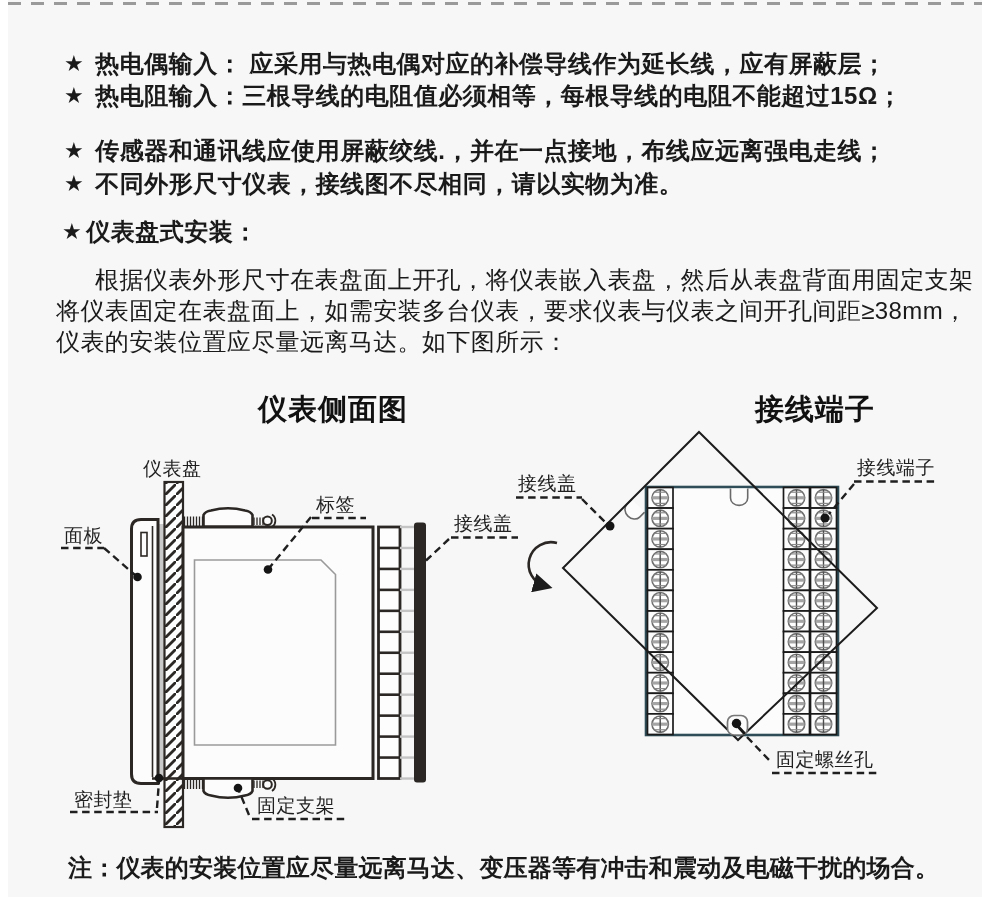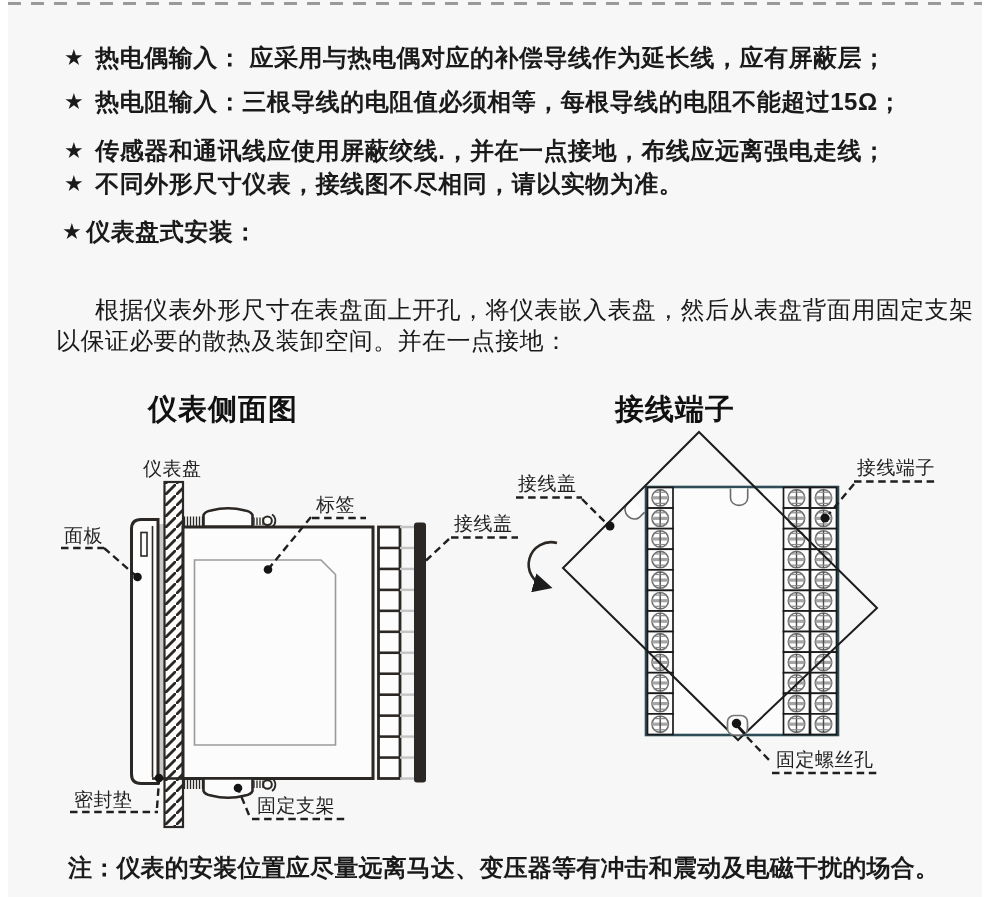"★ 热电偶输入： 应采用与热电偶对应的补偿导线作为延长线，应有屏蔽层；" div.bullet { top: 42px -> 48px }
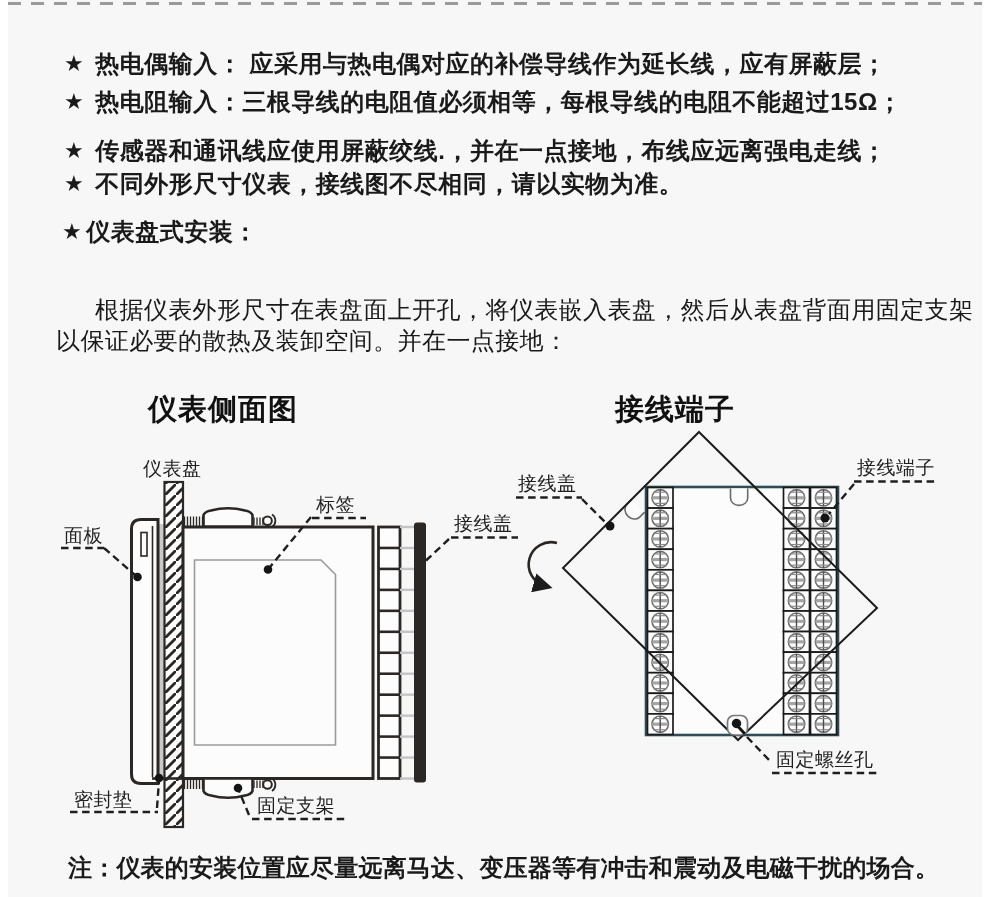"★ 热电阻输入：三根导线的电阻值必须相等，每根导线的电阻不能超过15Ω；" div.bullet { top: 86px -> 80px }
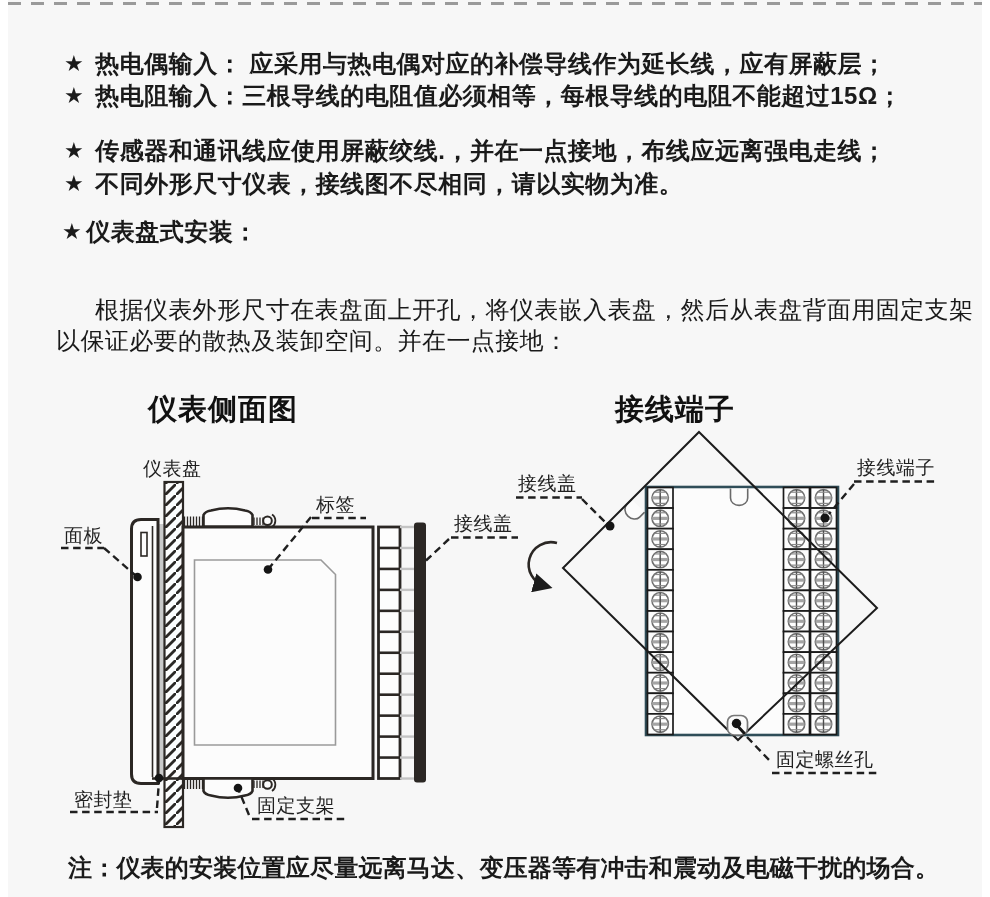"根据仪表外形尺寸在表盘面上开孔，将仪表嵌入表盘，然后从表盘背面用固定支架" .para .l1 { margin-top: 30px -> none }
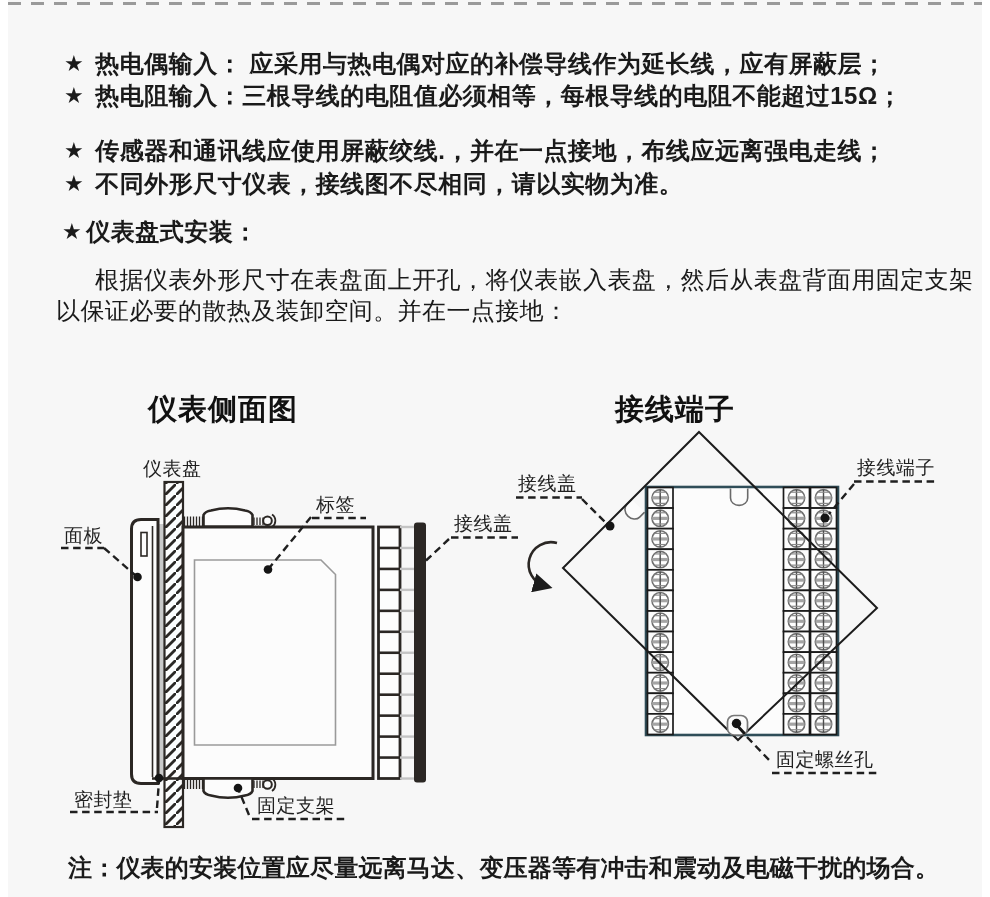"将仪表固定在表盘面上，如需安装多台仪表，要求仪表与仪表之间开孔间距≥38mm，" div { html: none -> <div>将仪表固定在表盘面上，如需安装多台仪表，要求仪表与仪表之间开孔间距≥38mm，</div> }
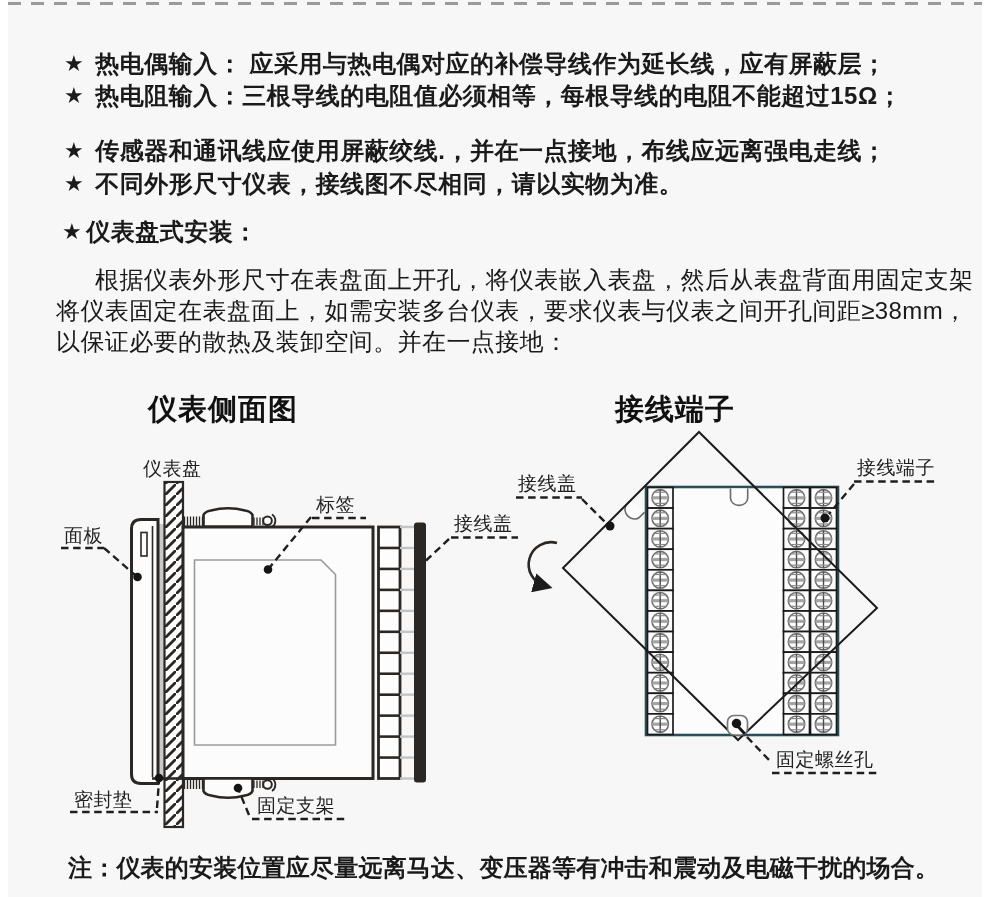"以保证必要的散热及装卸空间。并在一点接地：" div { text: 以保证必要的散热及装卸空间。并在一点接地 -> 仪表的安装位置应尽量远离马达。如下图所示 }
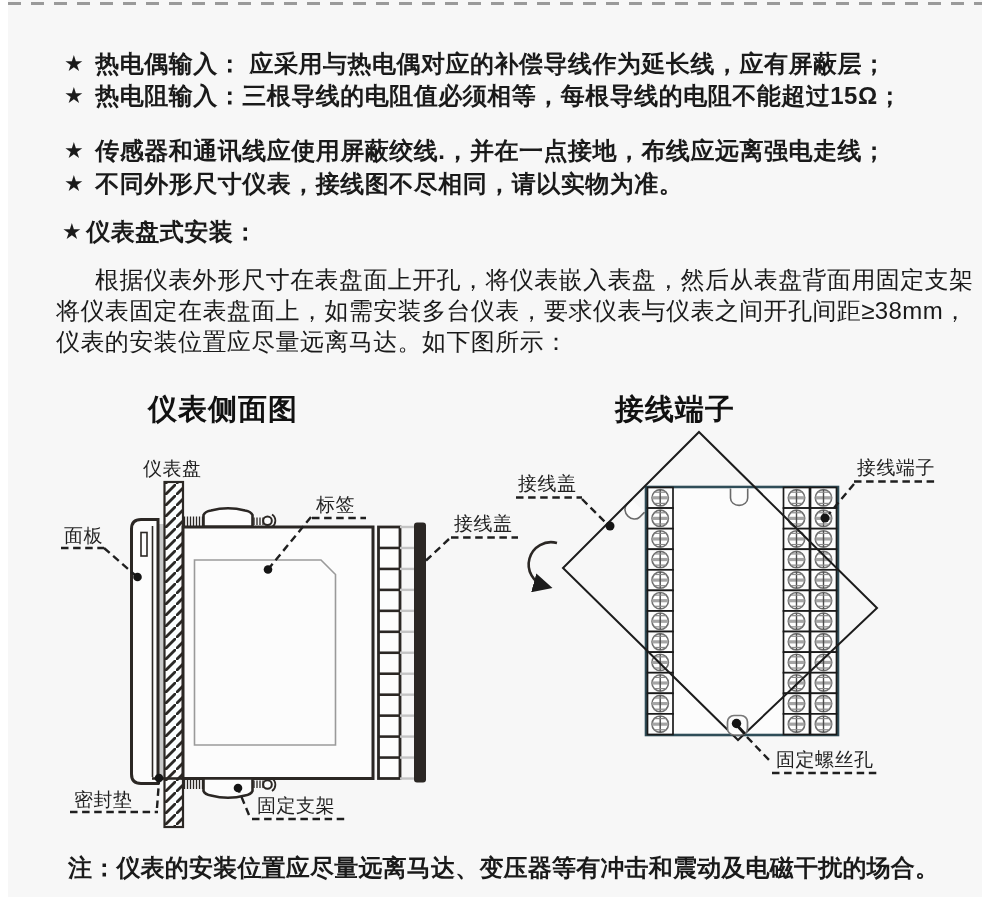"仪表侧面图" .dtitle { text-align: left -> right }
